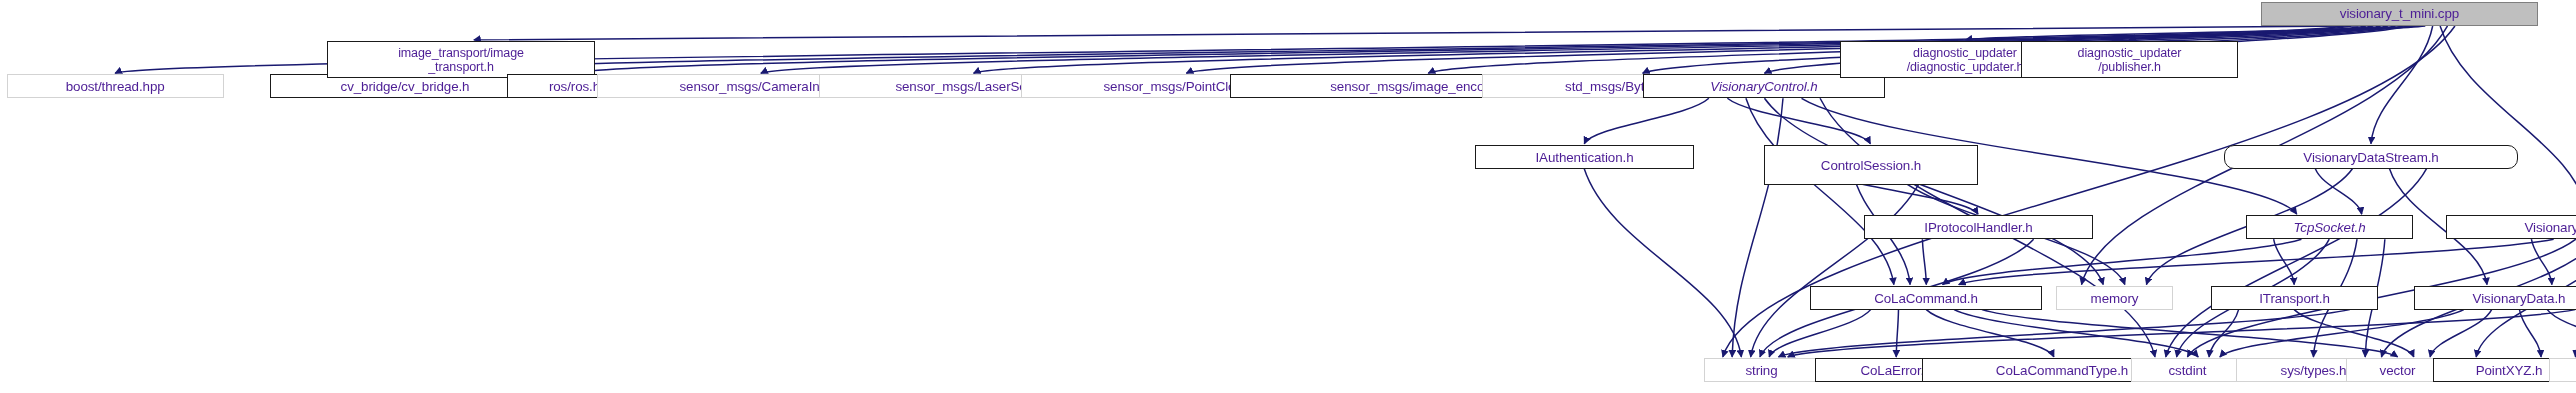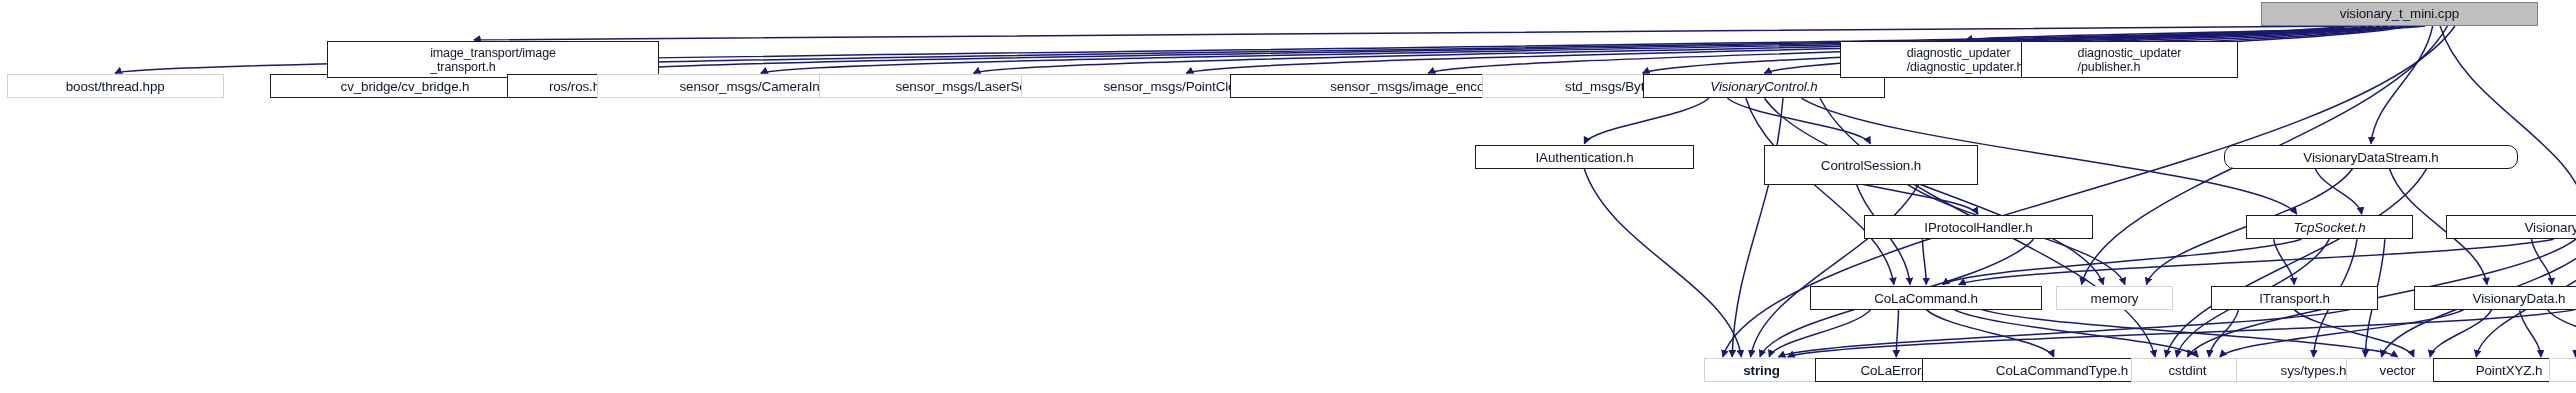"visionary_t_mini.cpp" .node { color: #0f172a -> #4c1d95; text-align: left -> center }
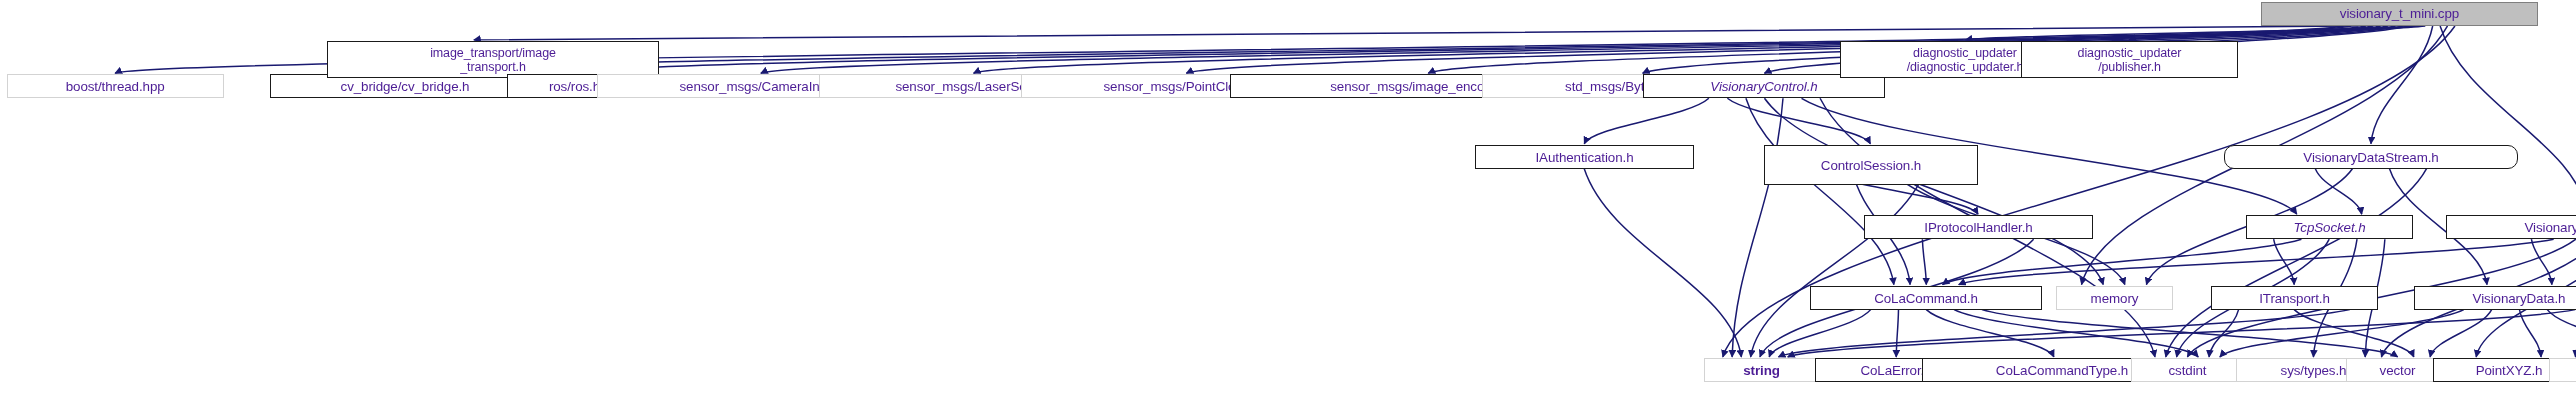"image_transport/image" div.node { width: 332px -> 268px }
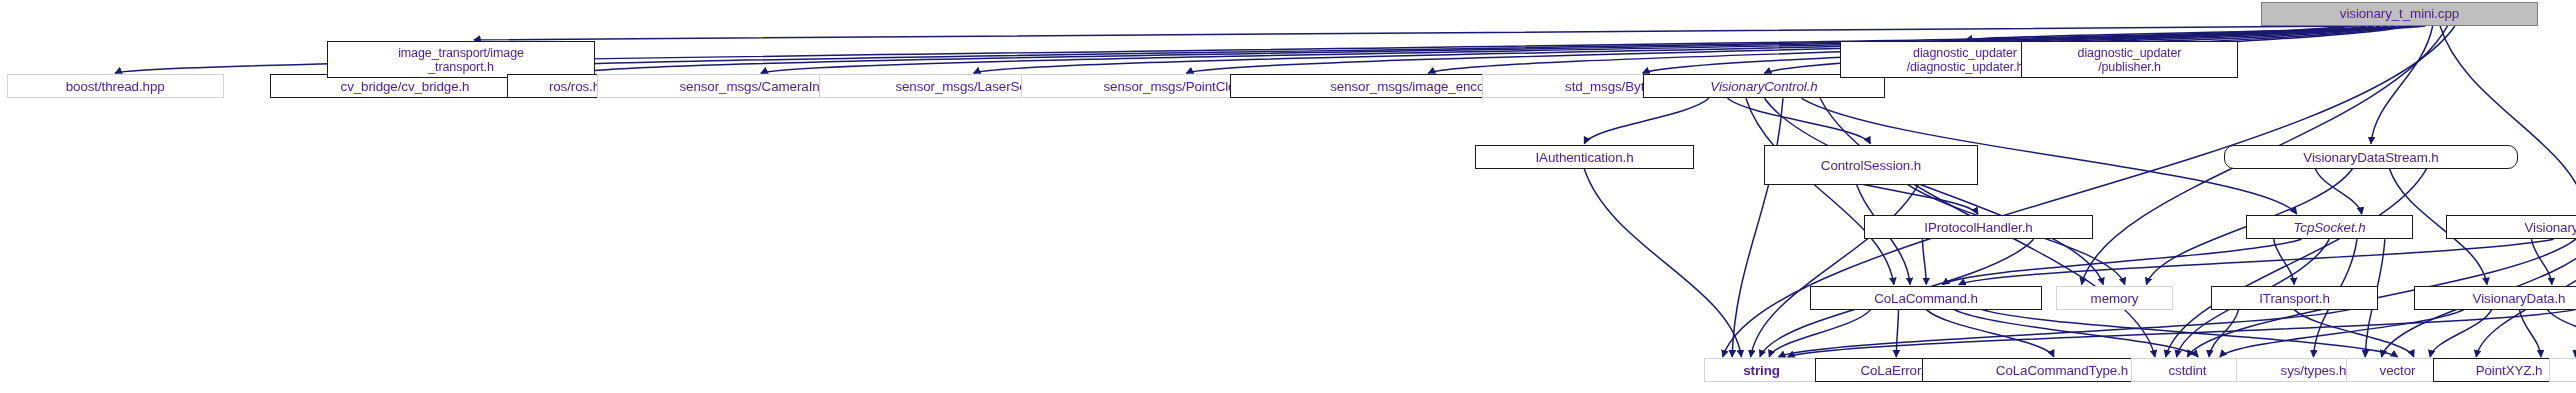"string" div.node { font-weight: bold -> none }
